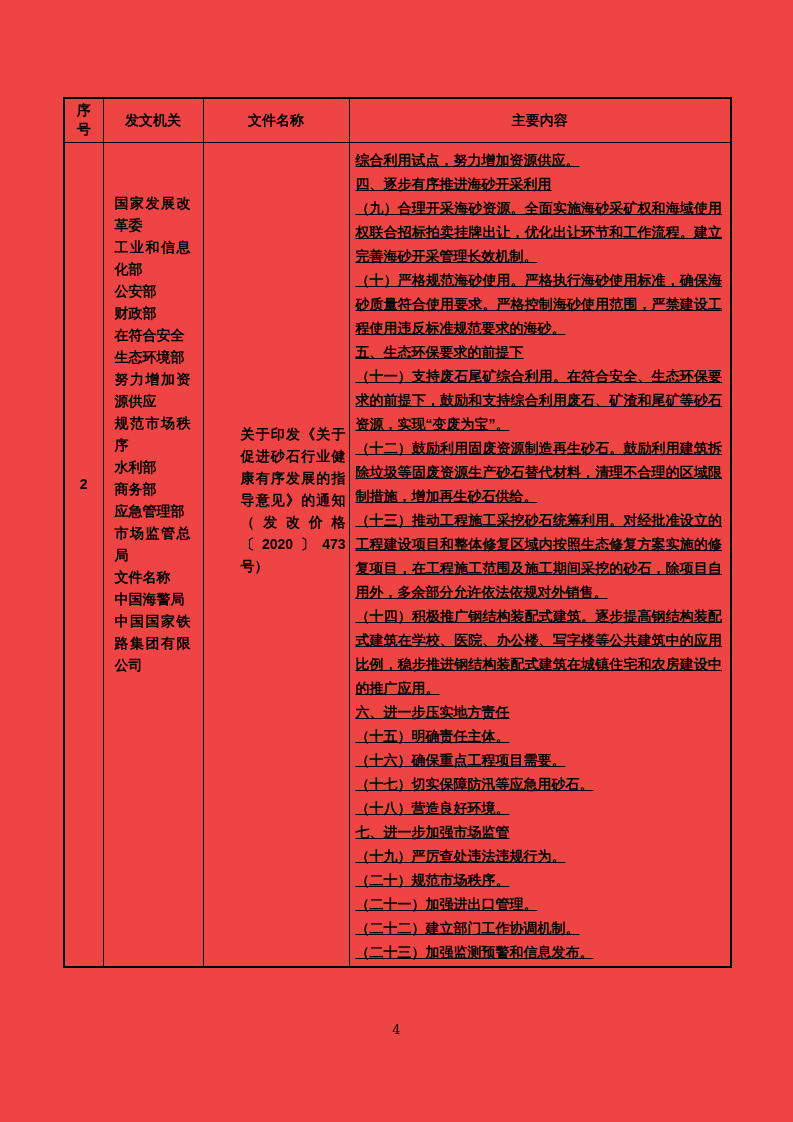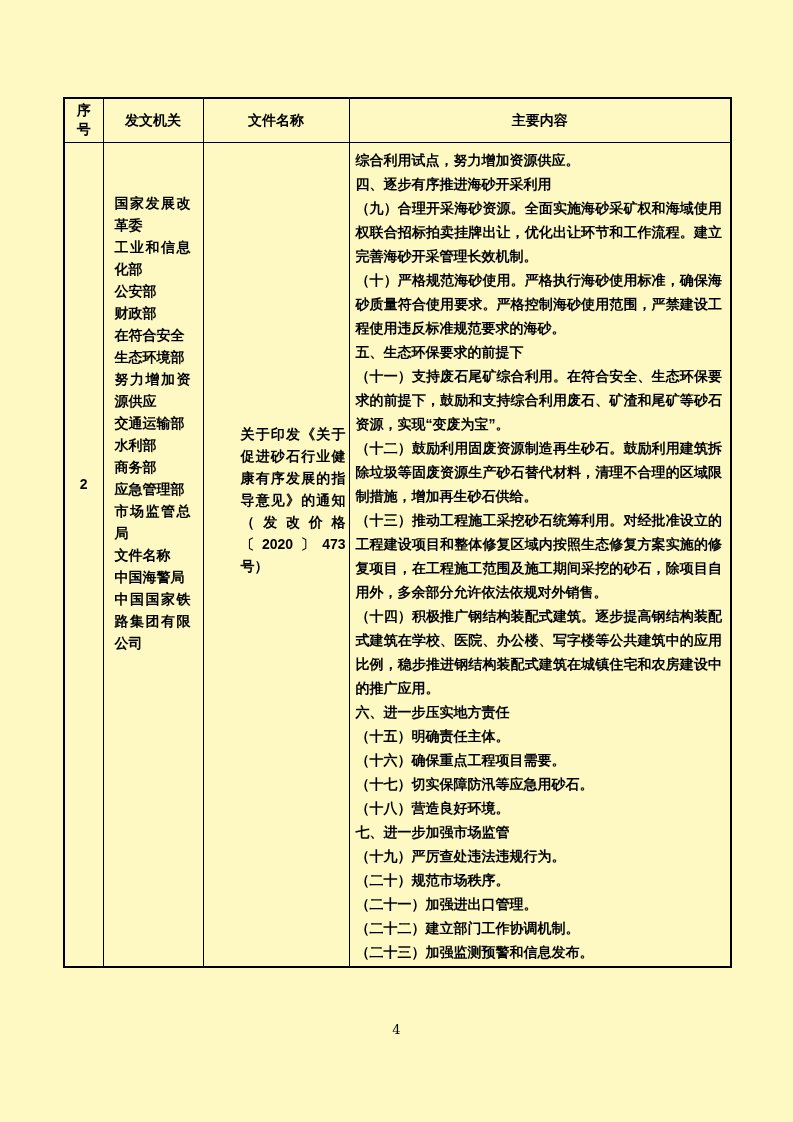"序号" .doc-page { background: #fef9c3 -> #ef4444 }
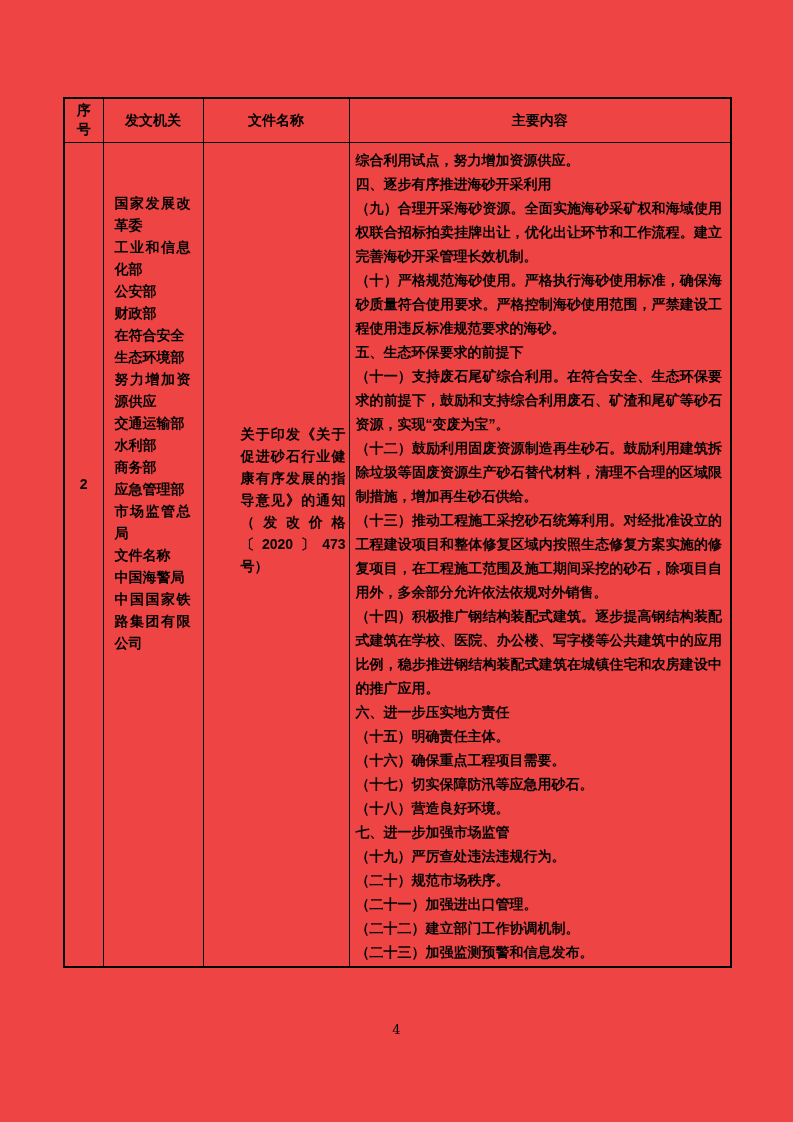"综合利用试点，努力增加资源供应。" td.cell-content .para { text-decoration: none -> underline }
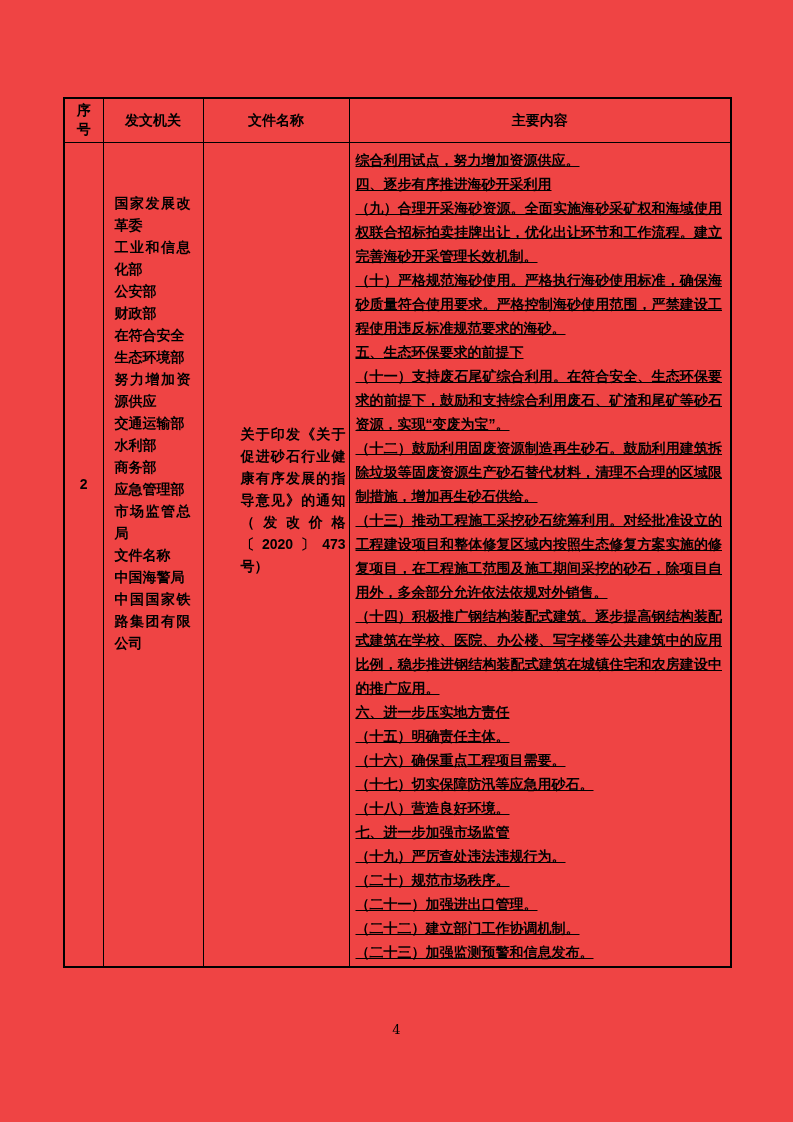"交通运输部" div { text: 交通运输部 -> 规范市场秩序 }
